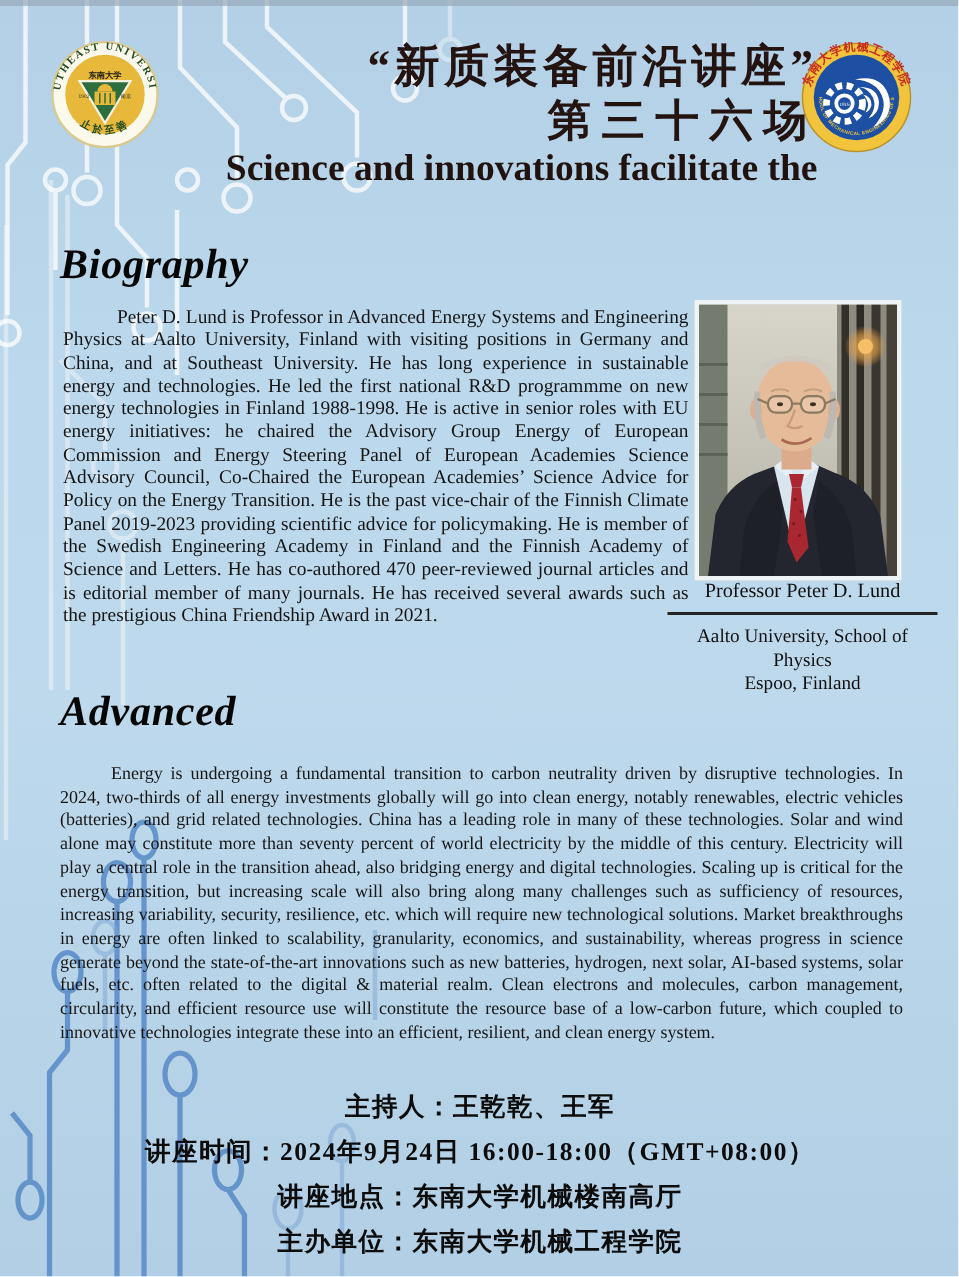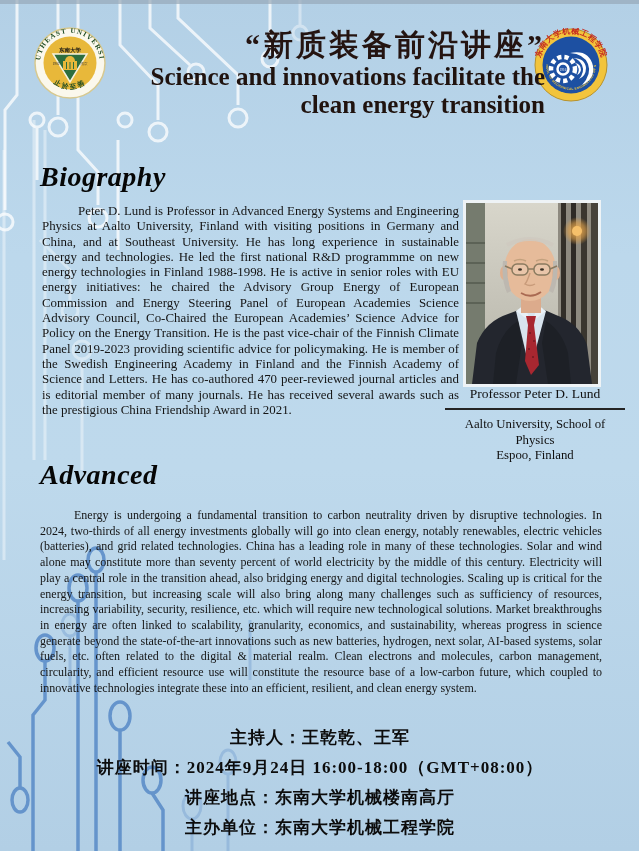"第三十六场" div.cnl2 { html: none -> <div>第三十六场</div> }
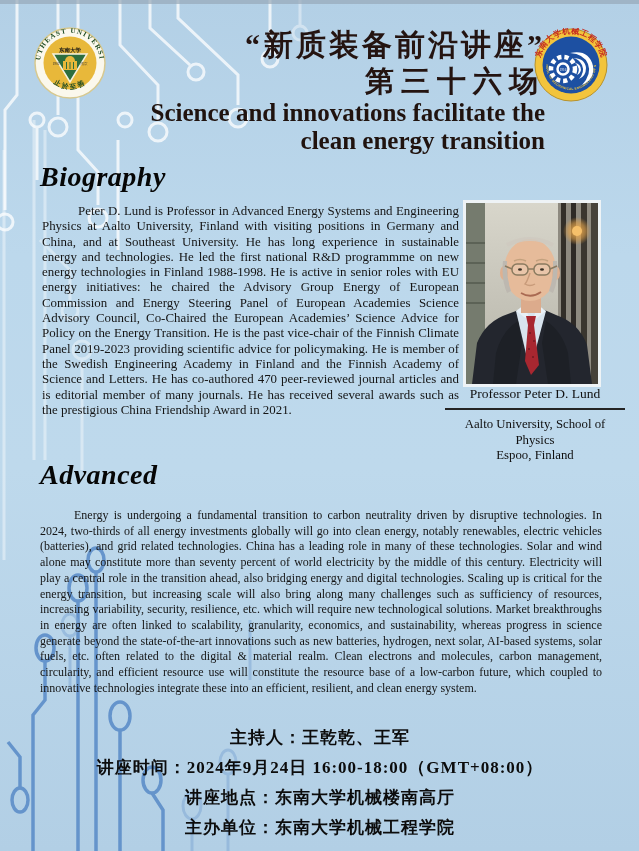"clean energy transition" div.enl { html: <div>clean energy transition</div> -> none }
